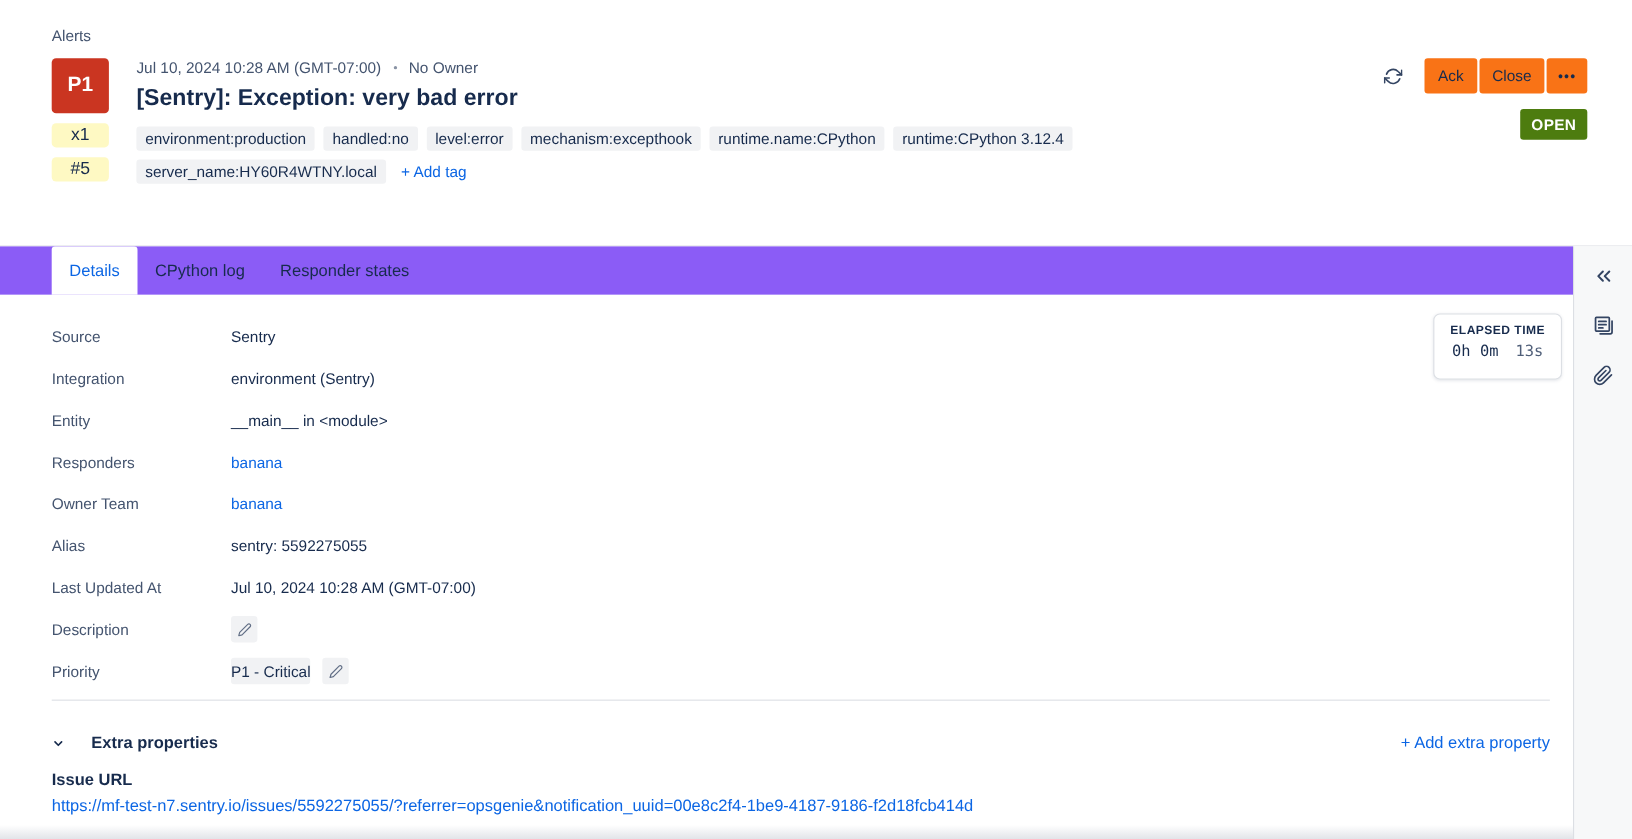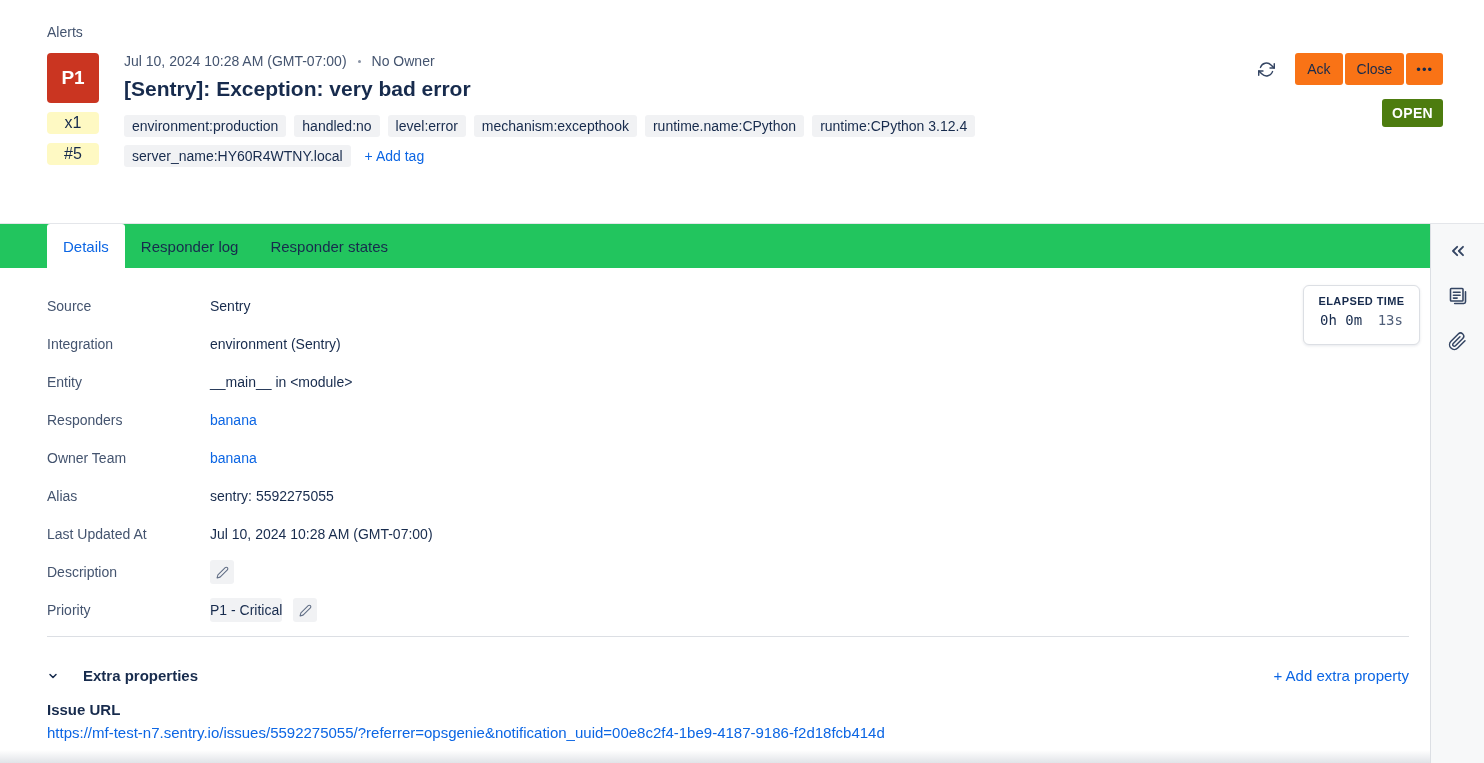"Details" .tabbar { background: #22c55e -> #8b5cf6 }
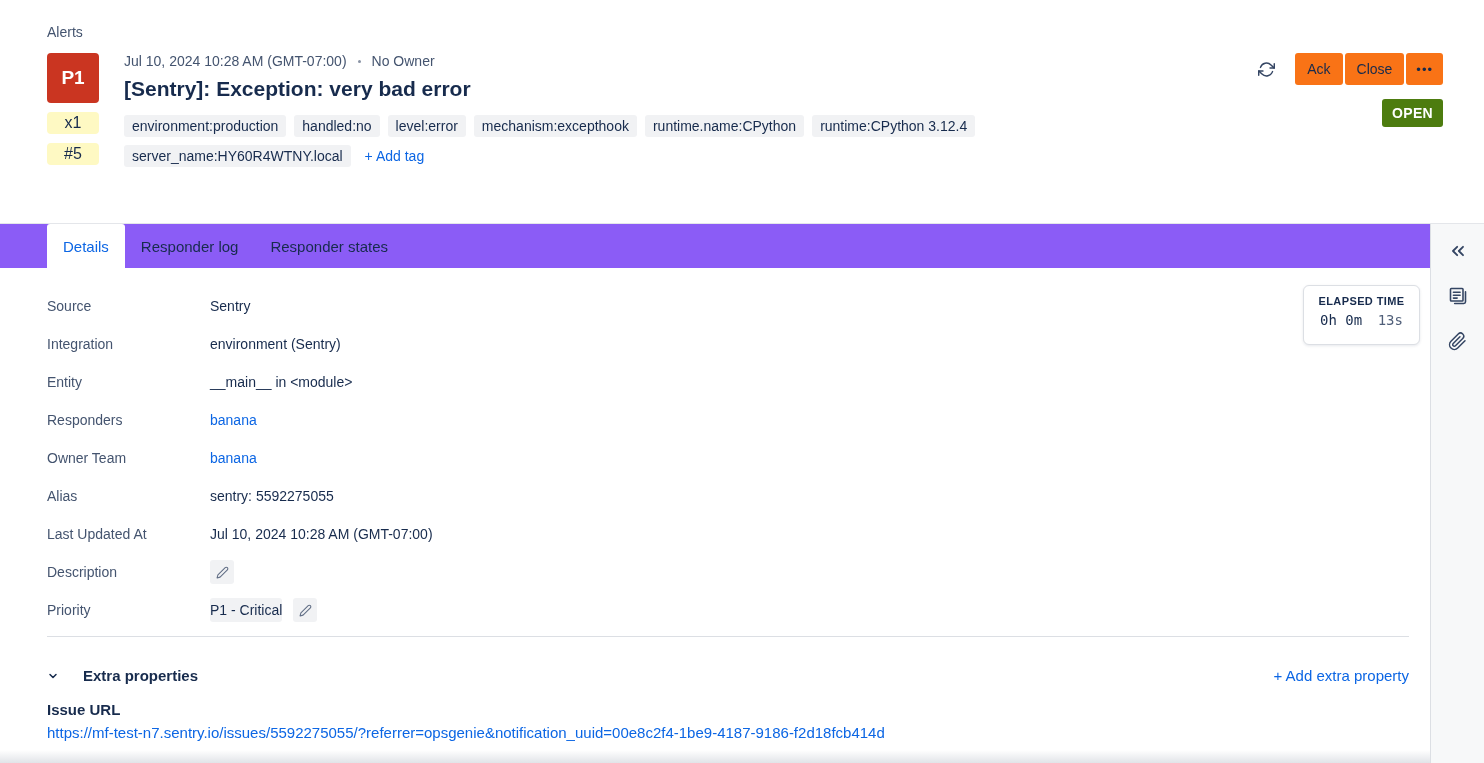"Responder log" div.tab { text: Responder -> CPython }
